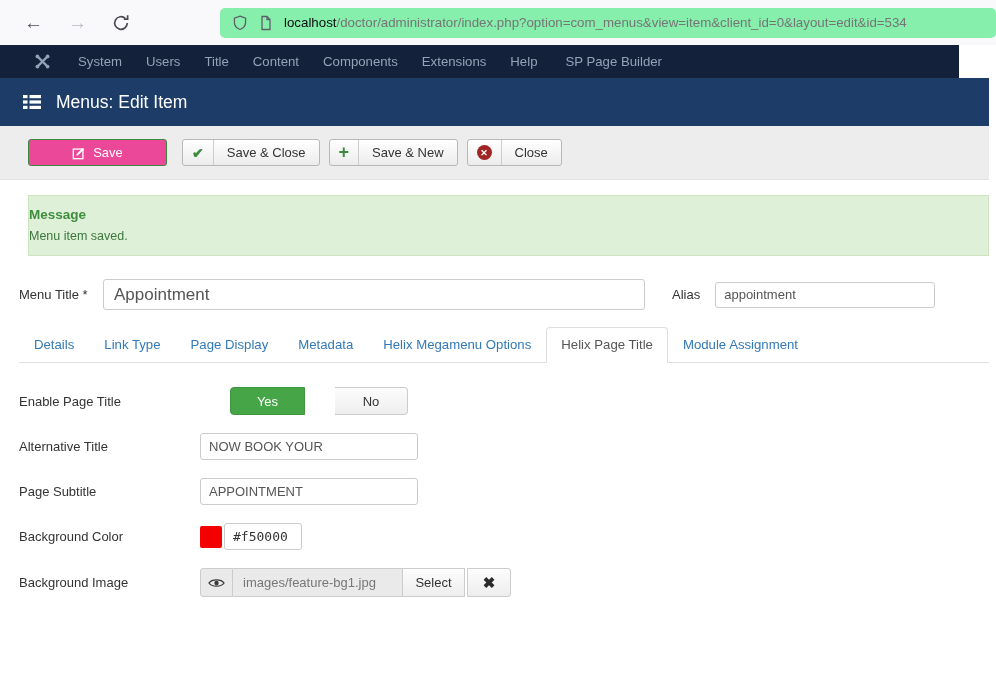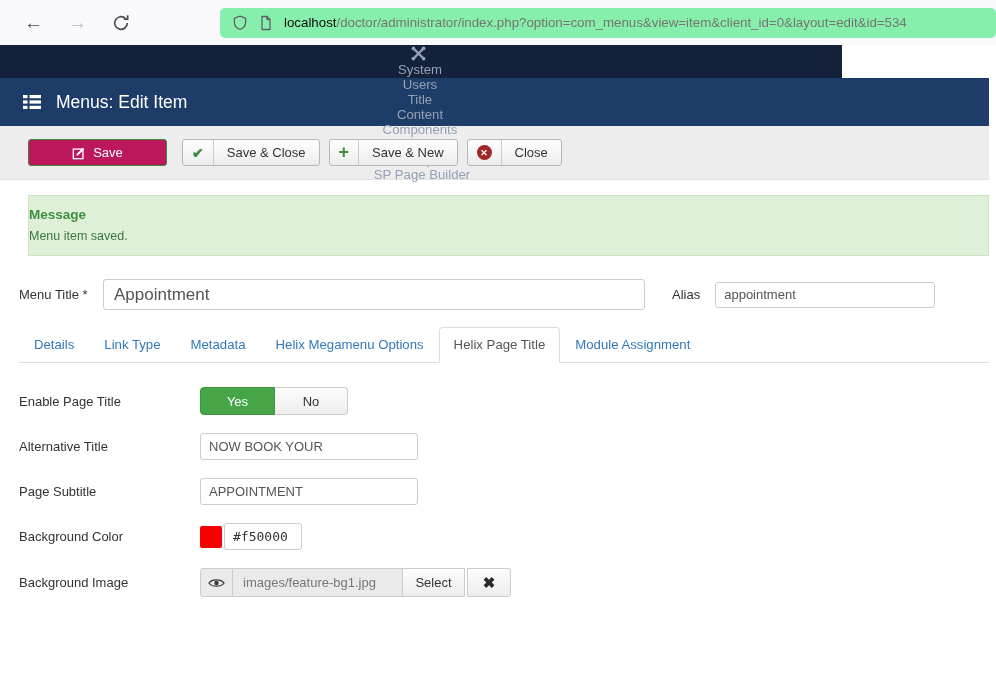"System" .navbar { flex-direction: column -> none; padding-left: 22px -> 34px; width: 842px -> 959px }
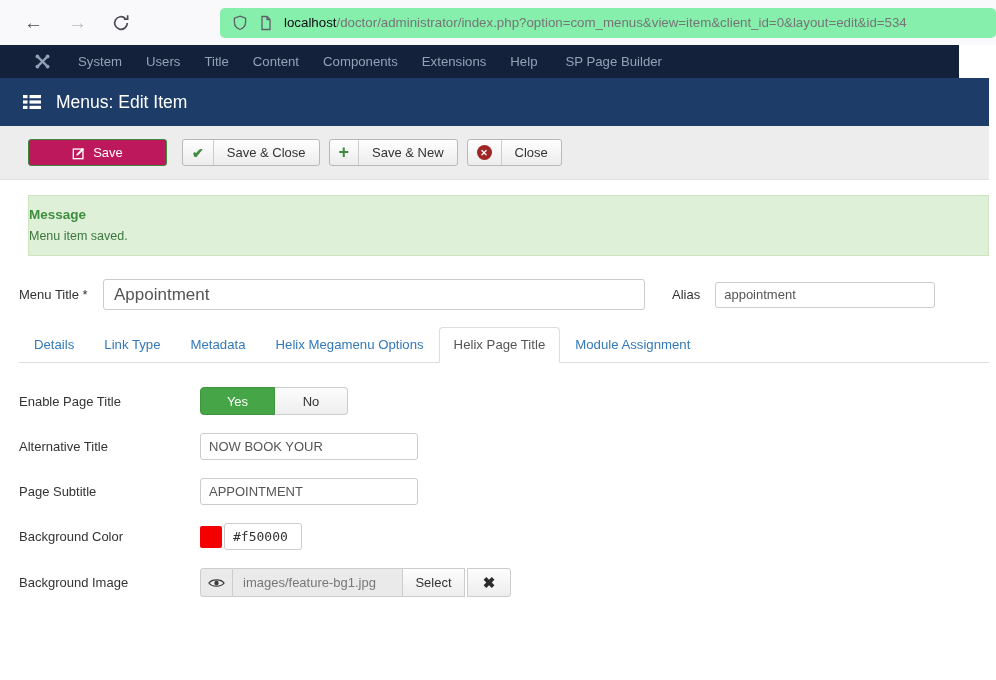"Save" .btn-success { background: #be185d -> #ec4899 }
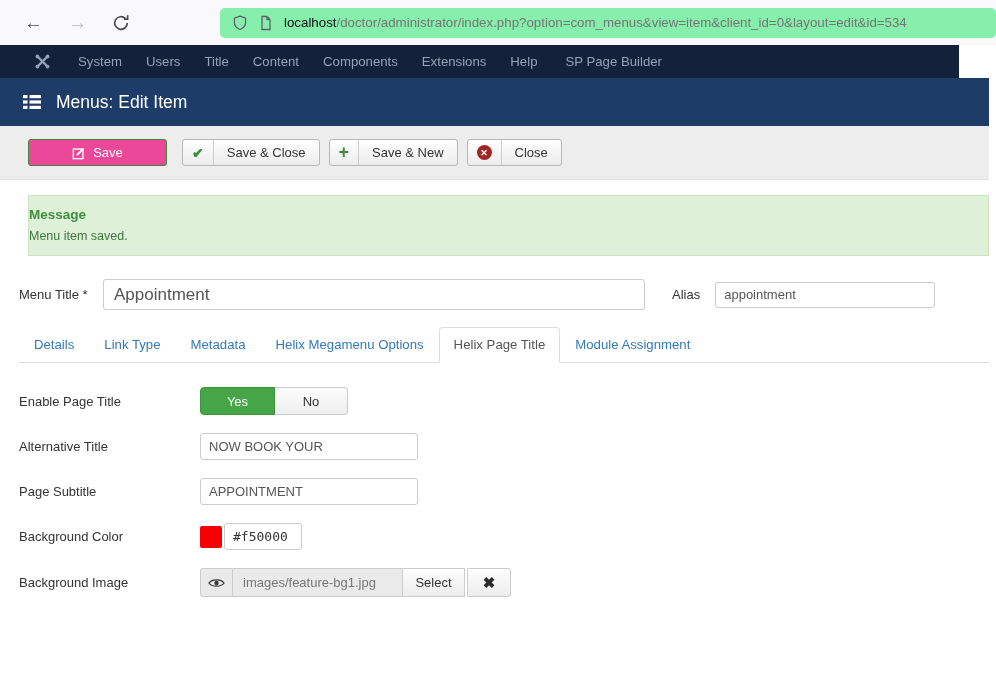"Page Display" span.tab { html: none -> <span>Page Display</span> }
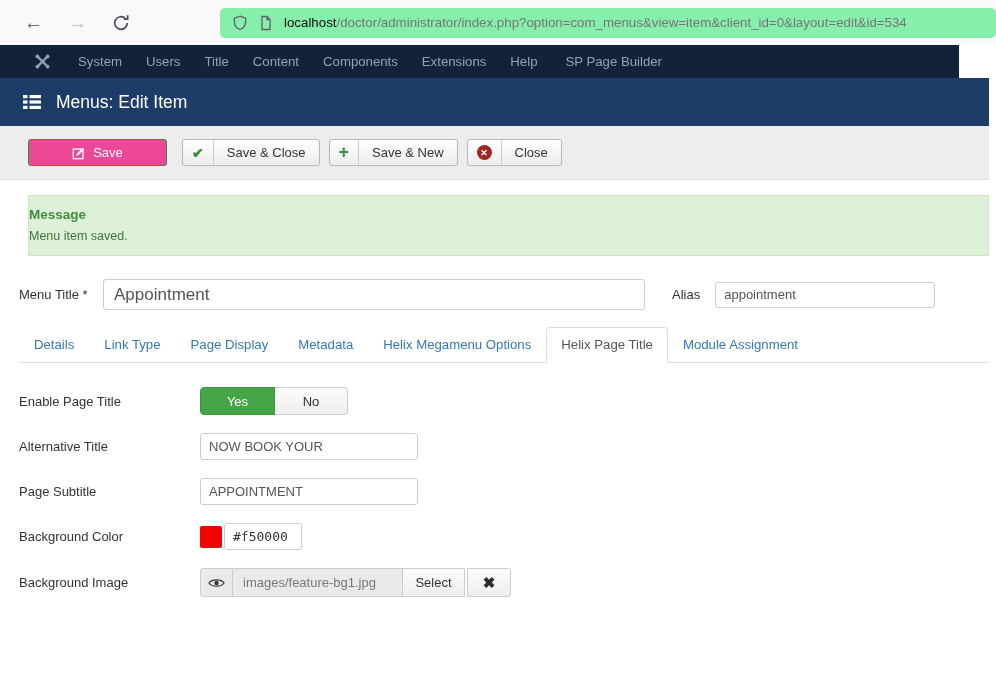"Yes" .toggle-btn { margin-left: none -> 30px }
